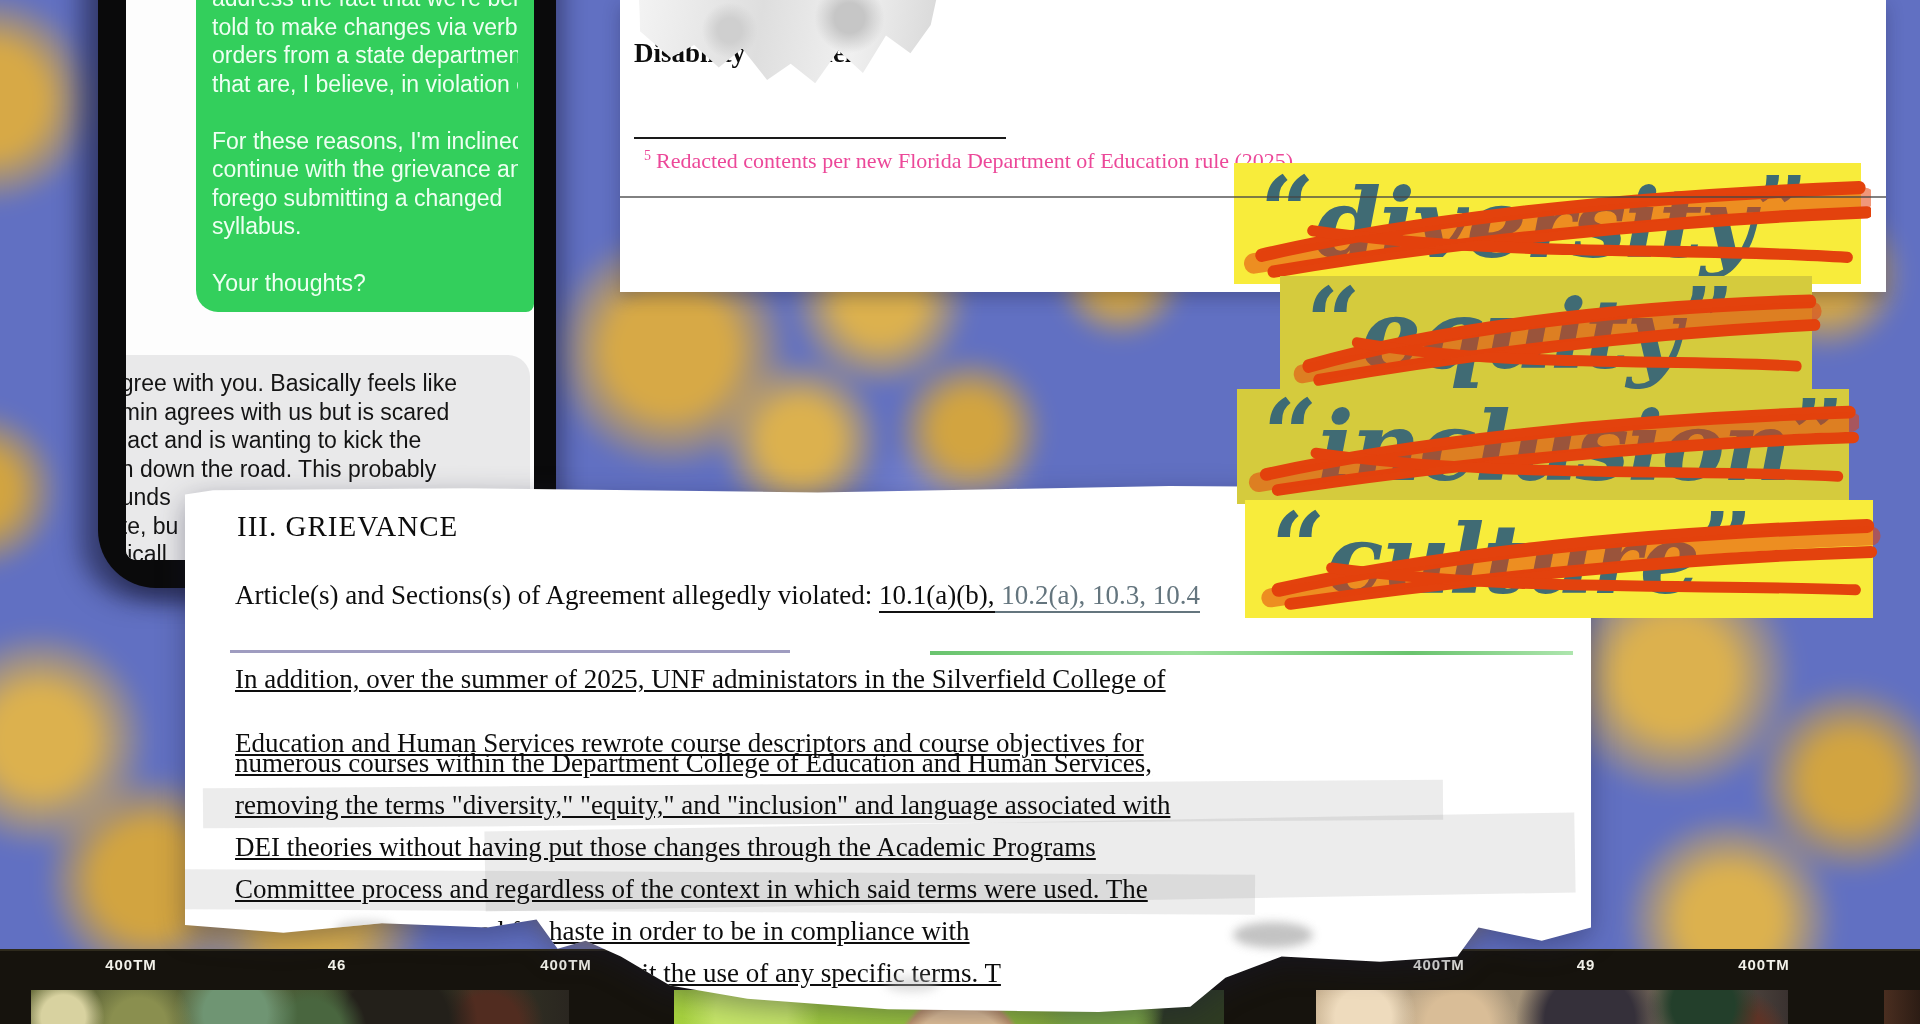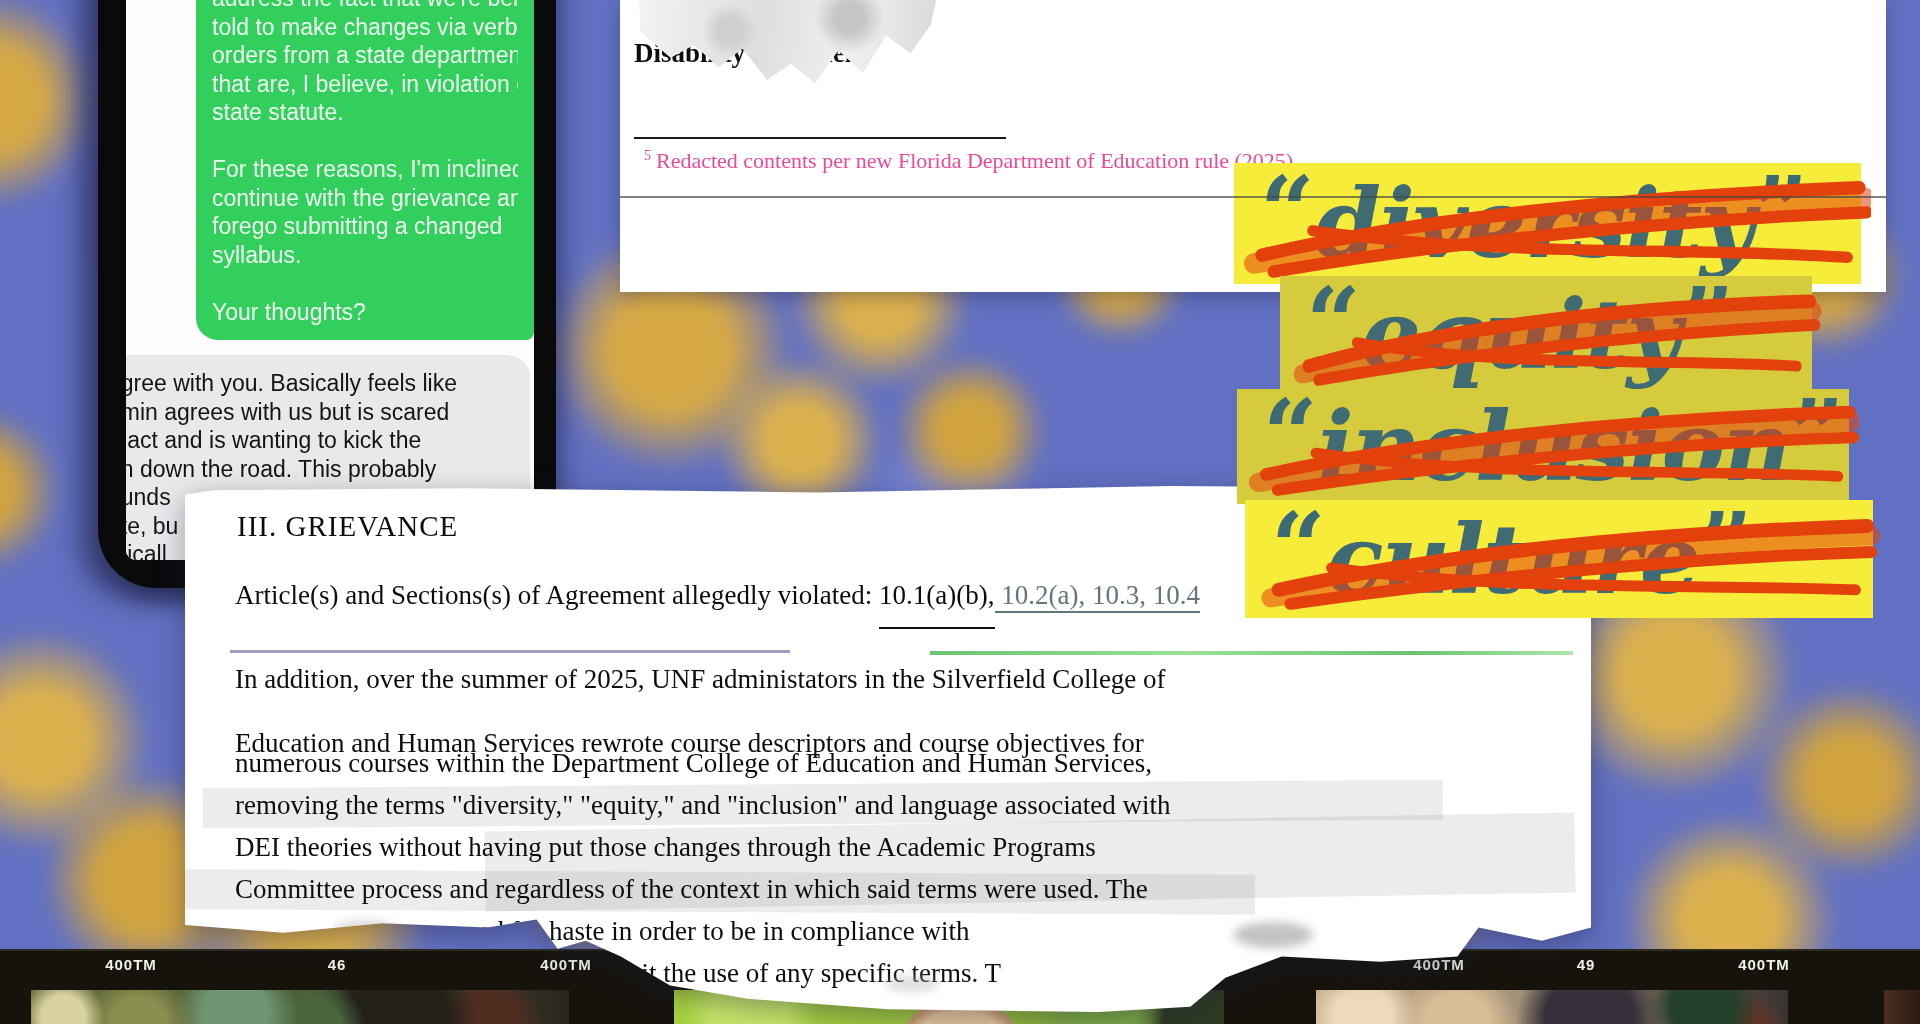"state statute." div { html: <div>state statute.</div> -> none }
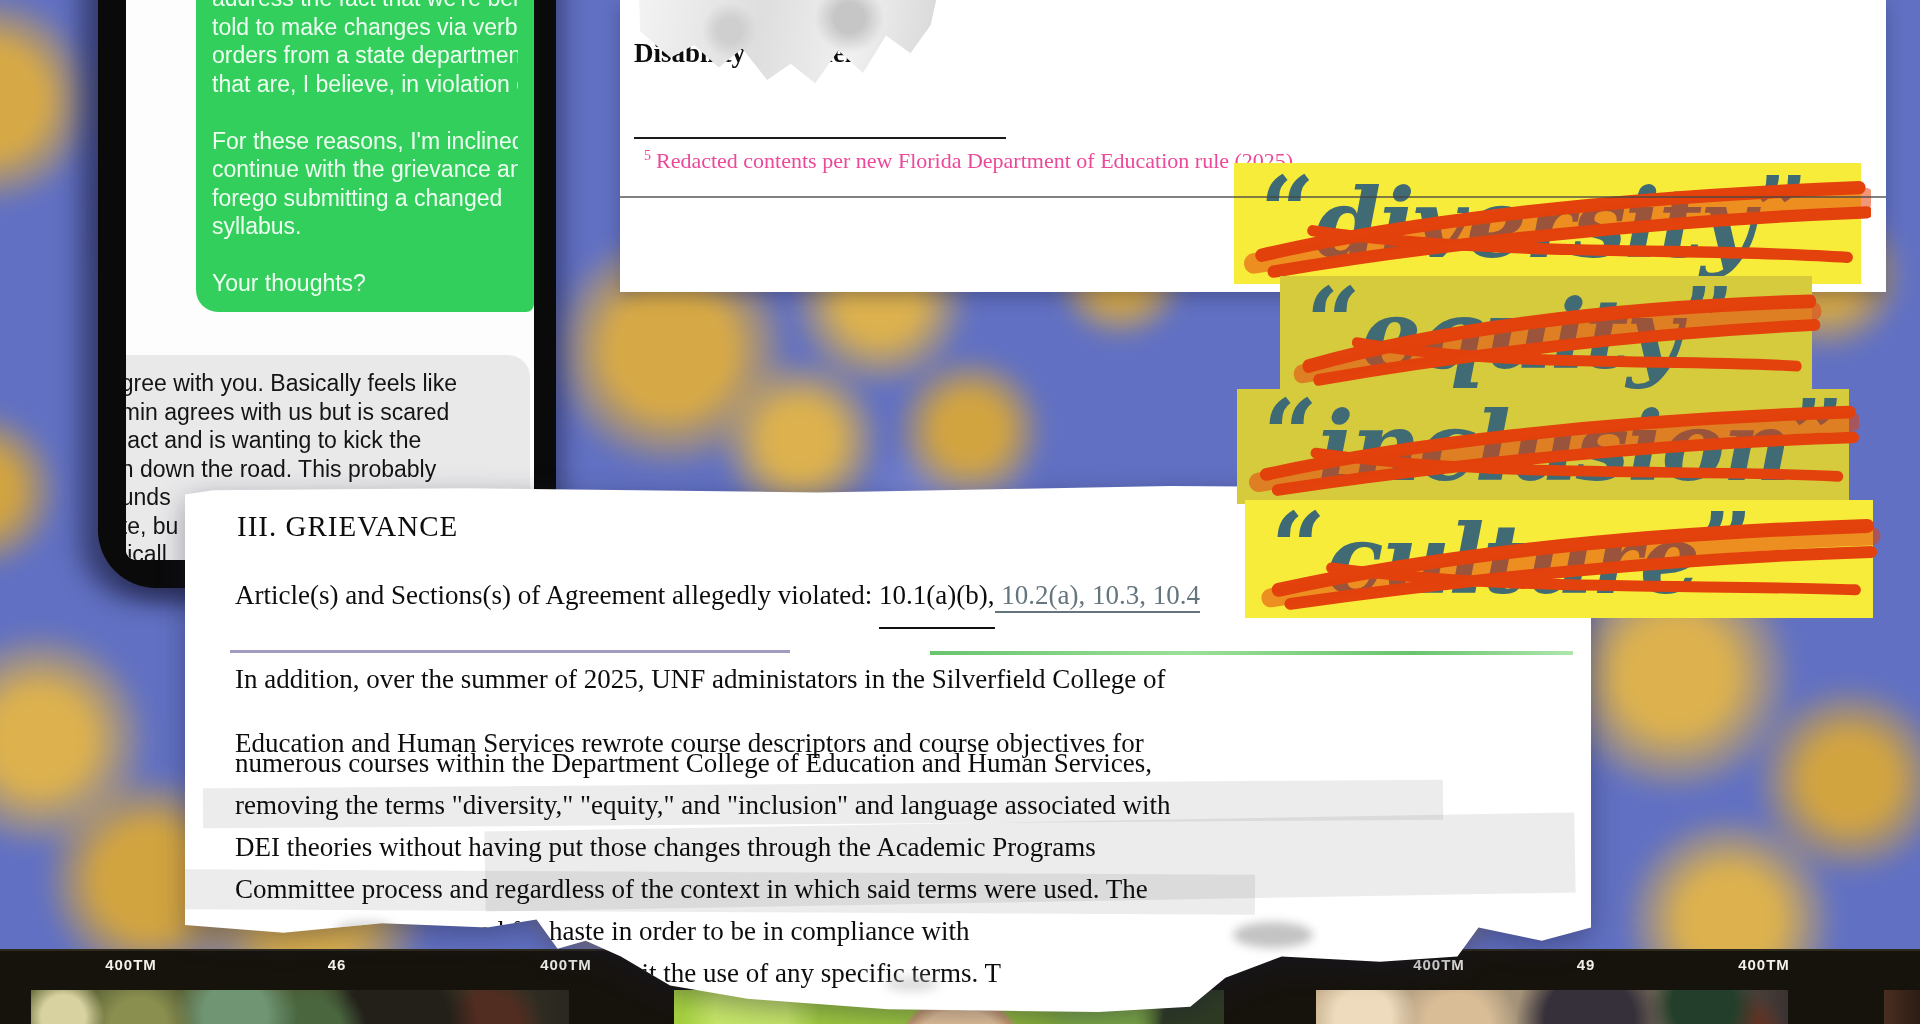"10.1(a)(b)," .gr-article .u-black { padding-bottom: 17px -> 1px }
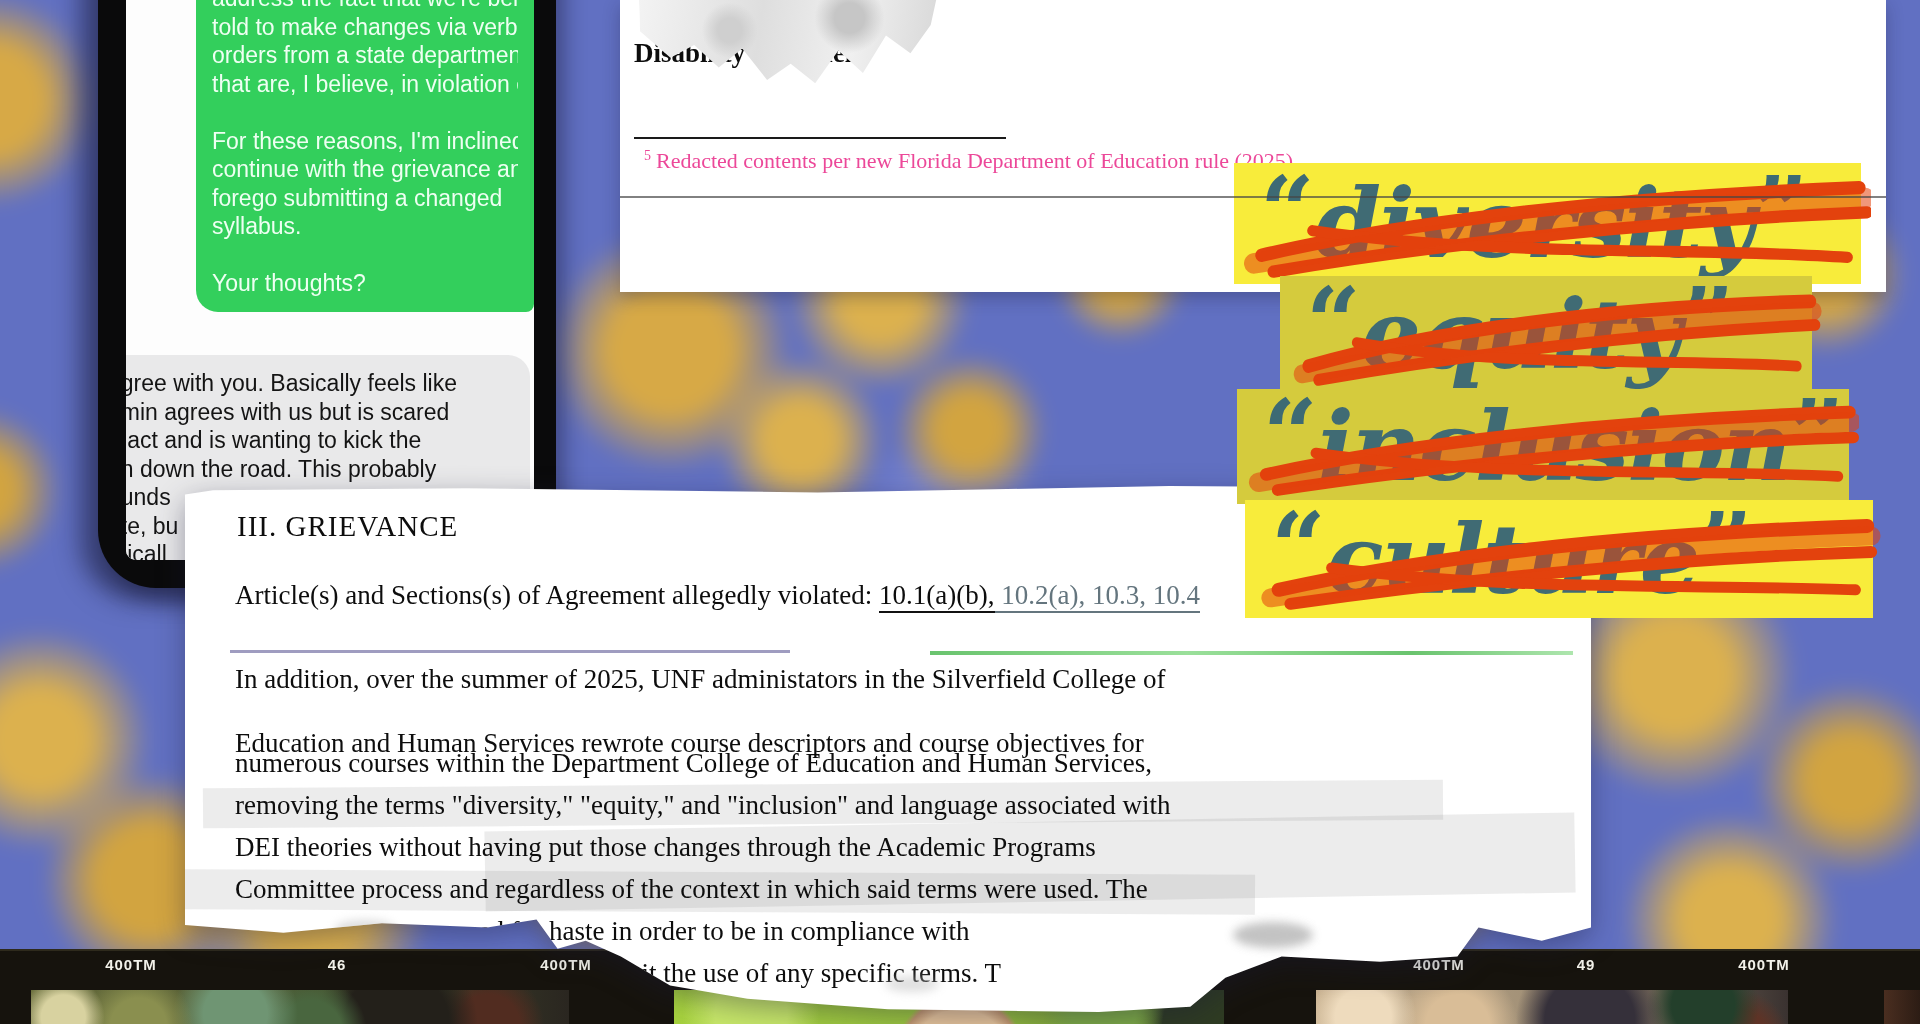"In addition, over the summer" .gr-line { text-decoration: none -> underline }
